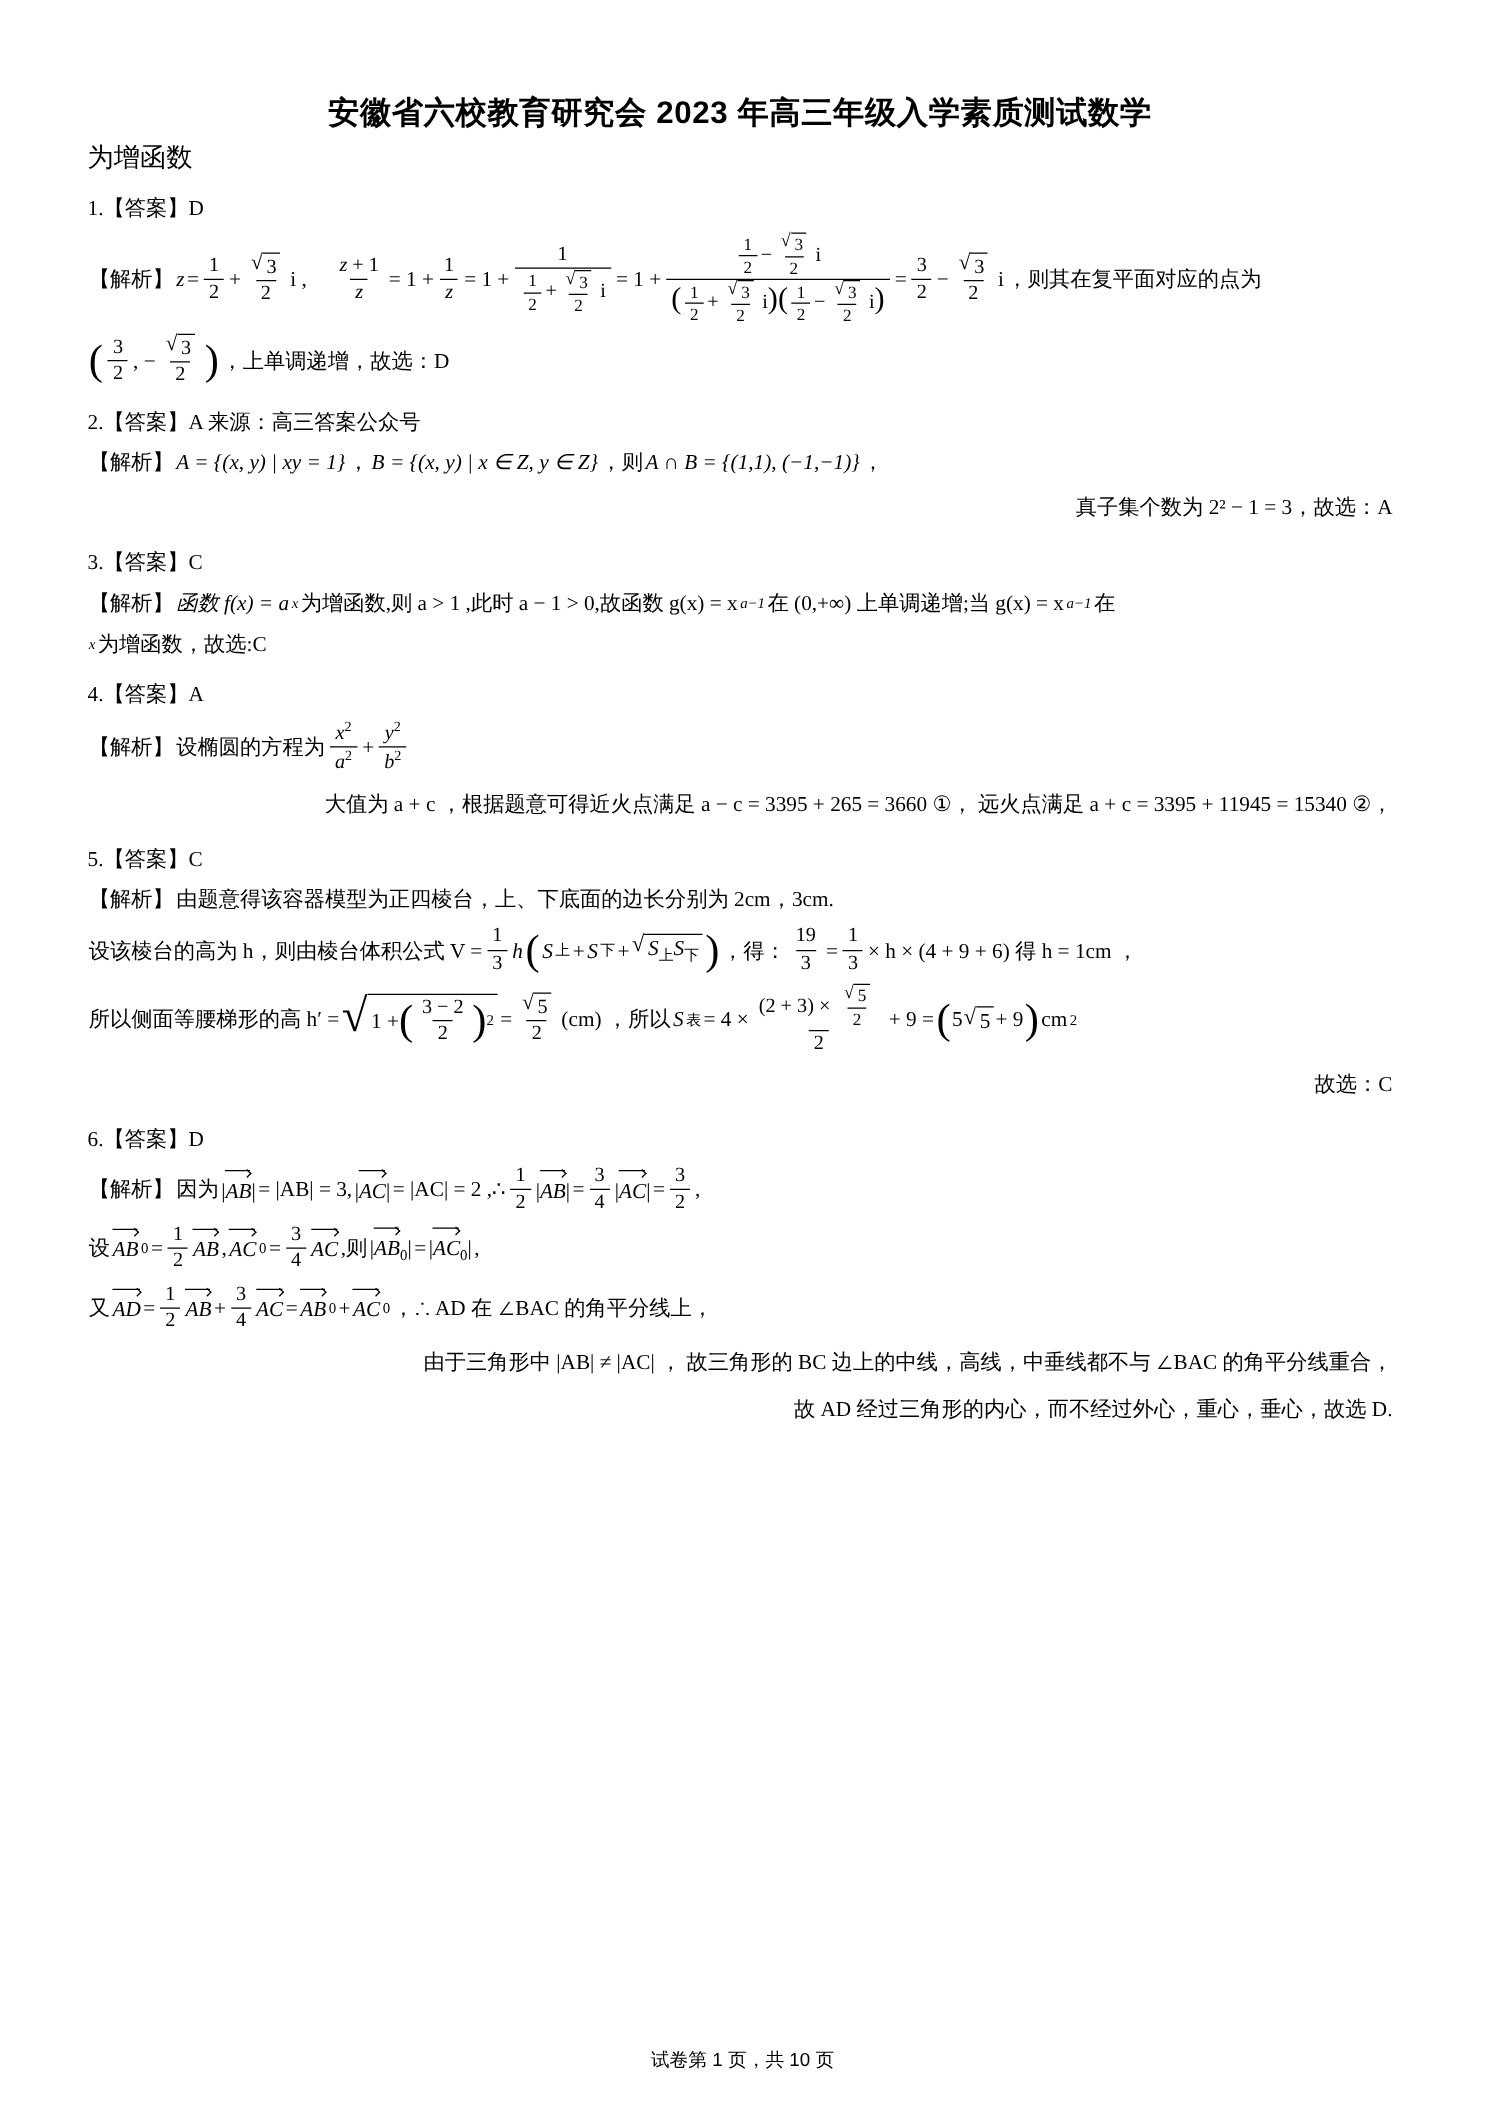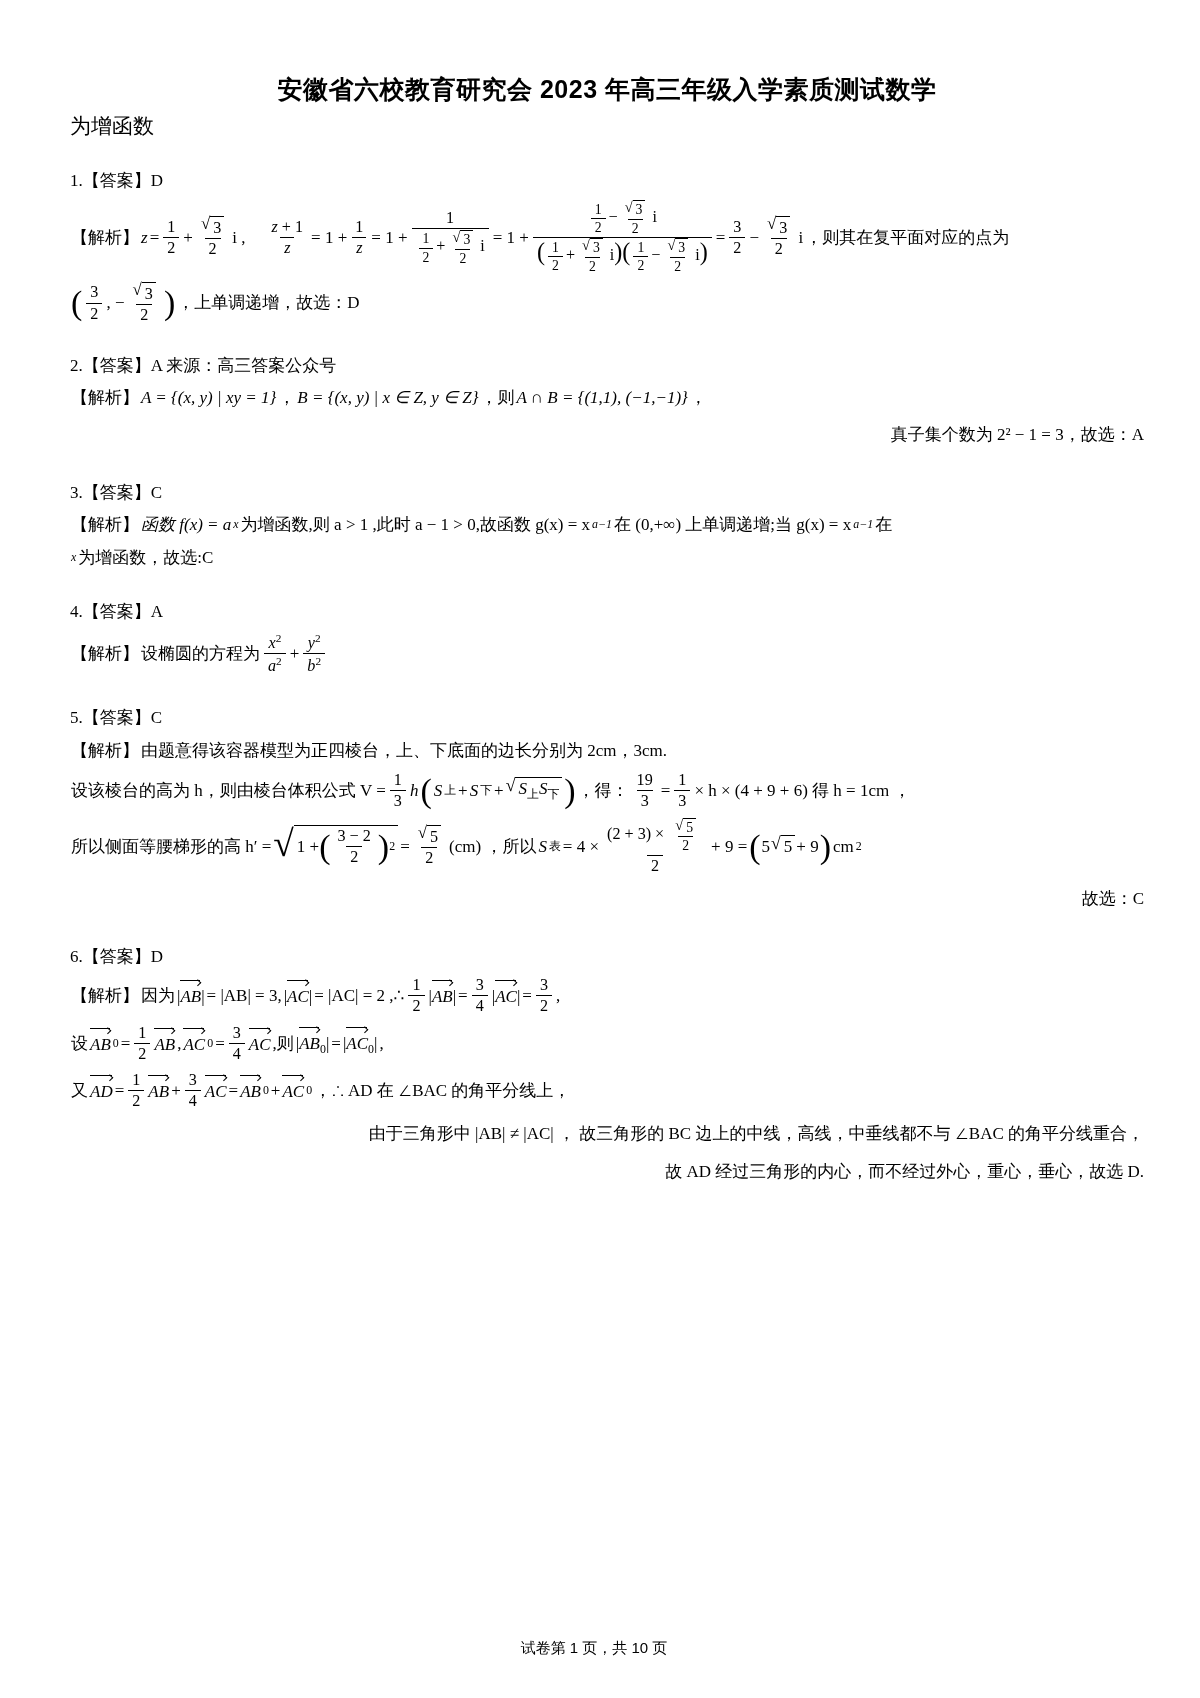"安徽省六校教育研究会 2023 年高三年级入学素质测试数学" .page { padding: 55px 56px 0 70px -> 55px 86px 0 70px }
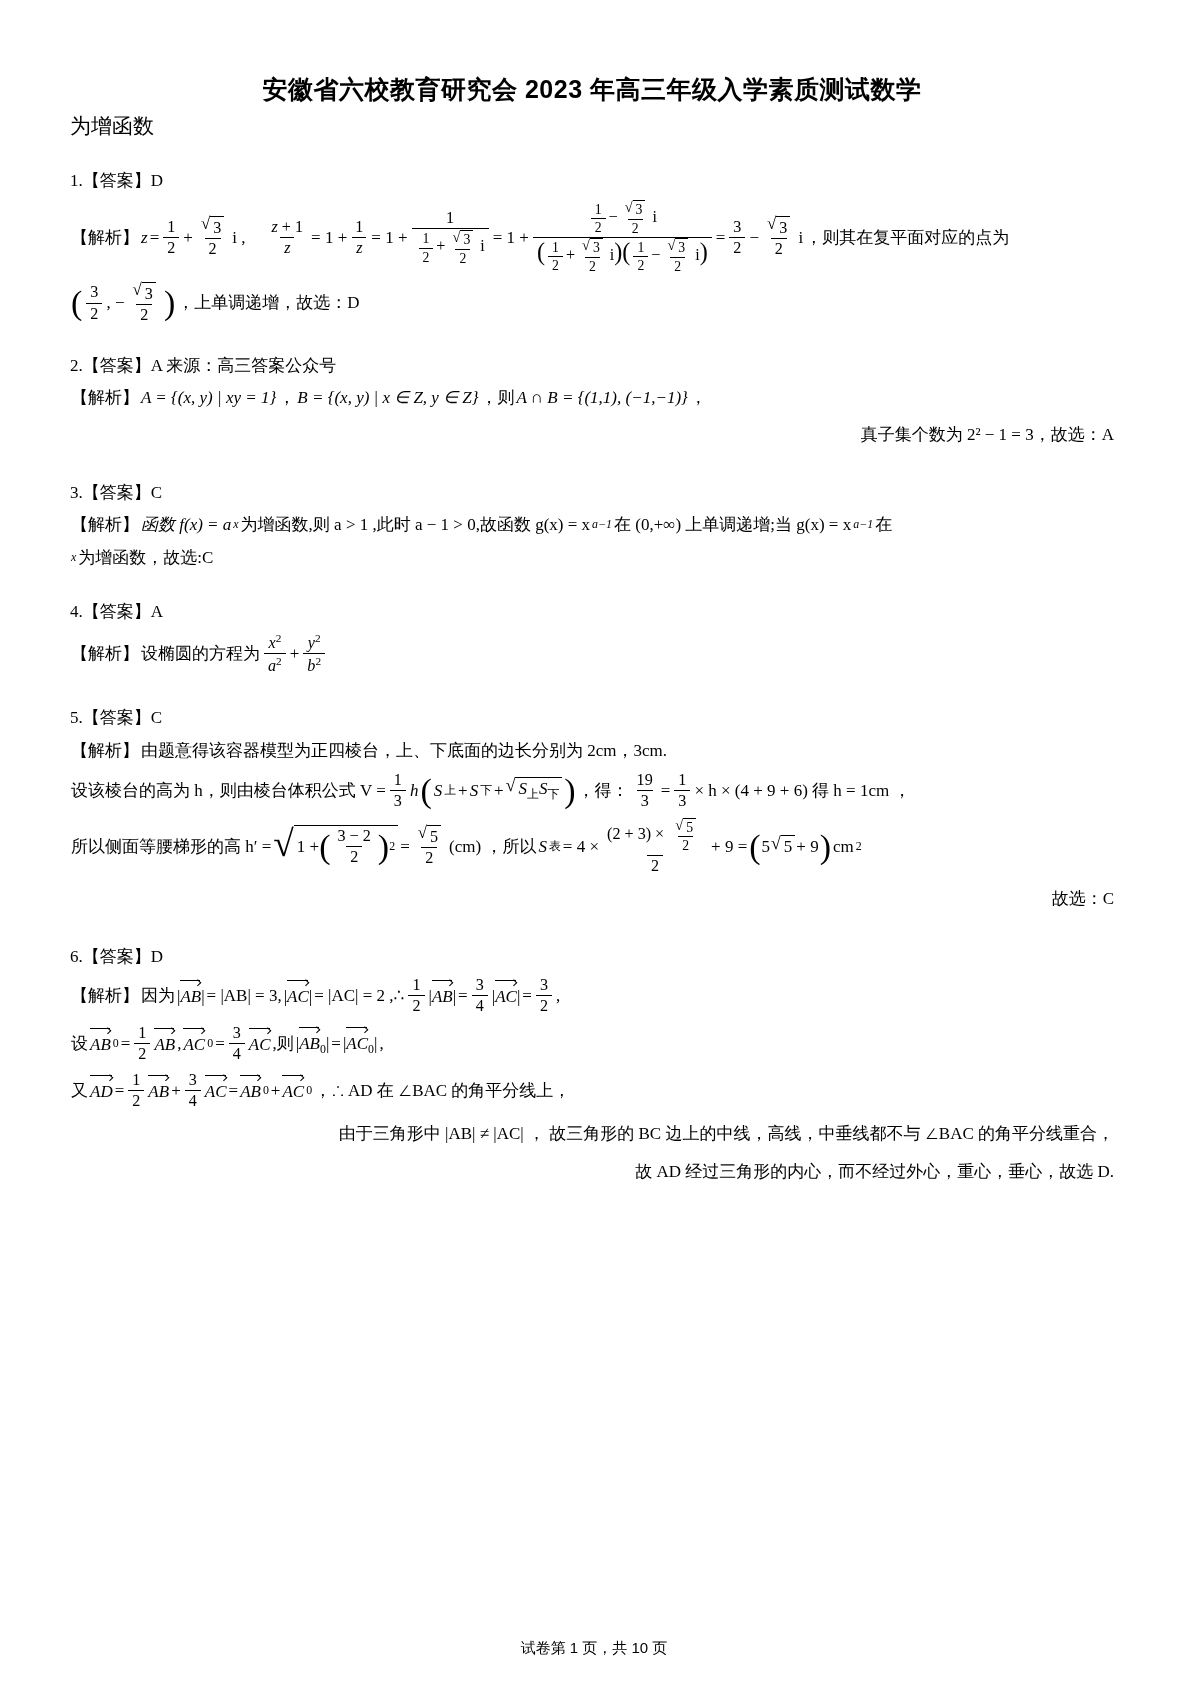"1.【答案】D" .qline { margin: 28px 0 6px 0 -> 14px 0 6px 0 }
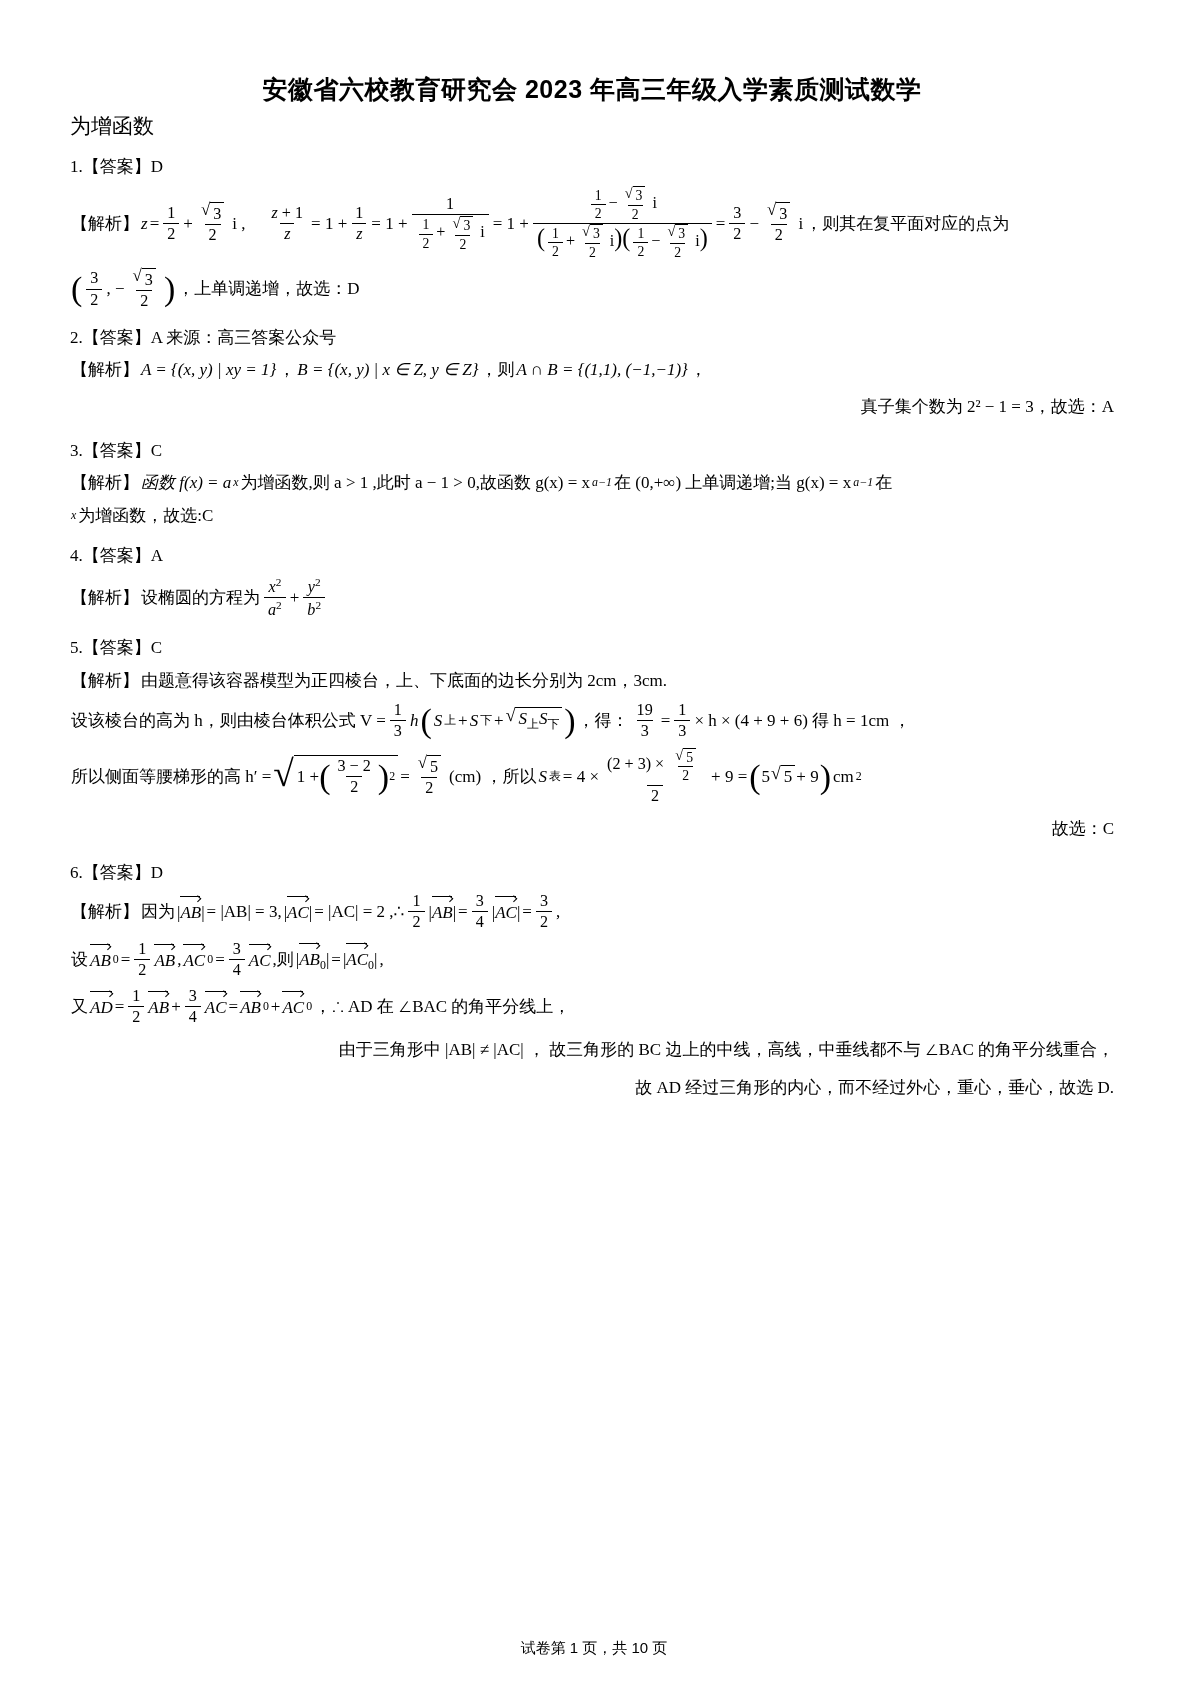"大值为 a + c ，根据题意可得近火点满足" div.sol { html: none -> <div>大值为 a + c ，根据题意可得近火点满足 a − c = 3395 + 265 = 3660 ①， 远火点满足 a + c = 3395 + 11945 = 15340 ②，</div> }
